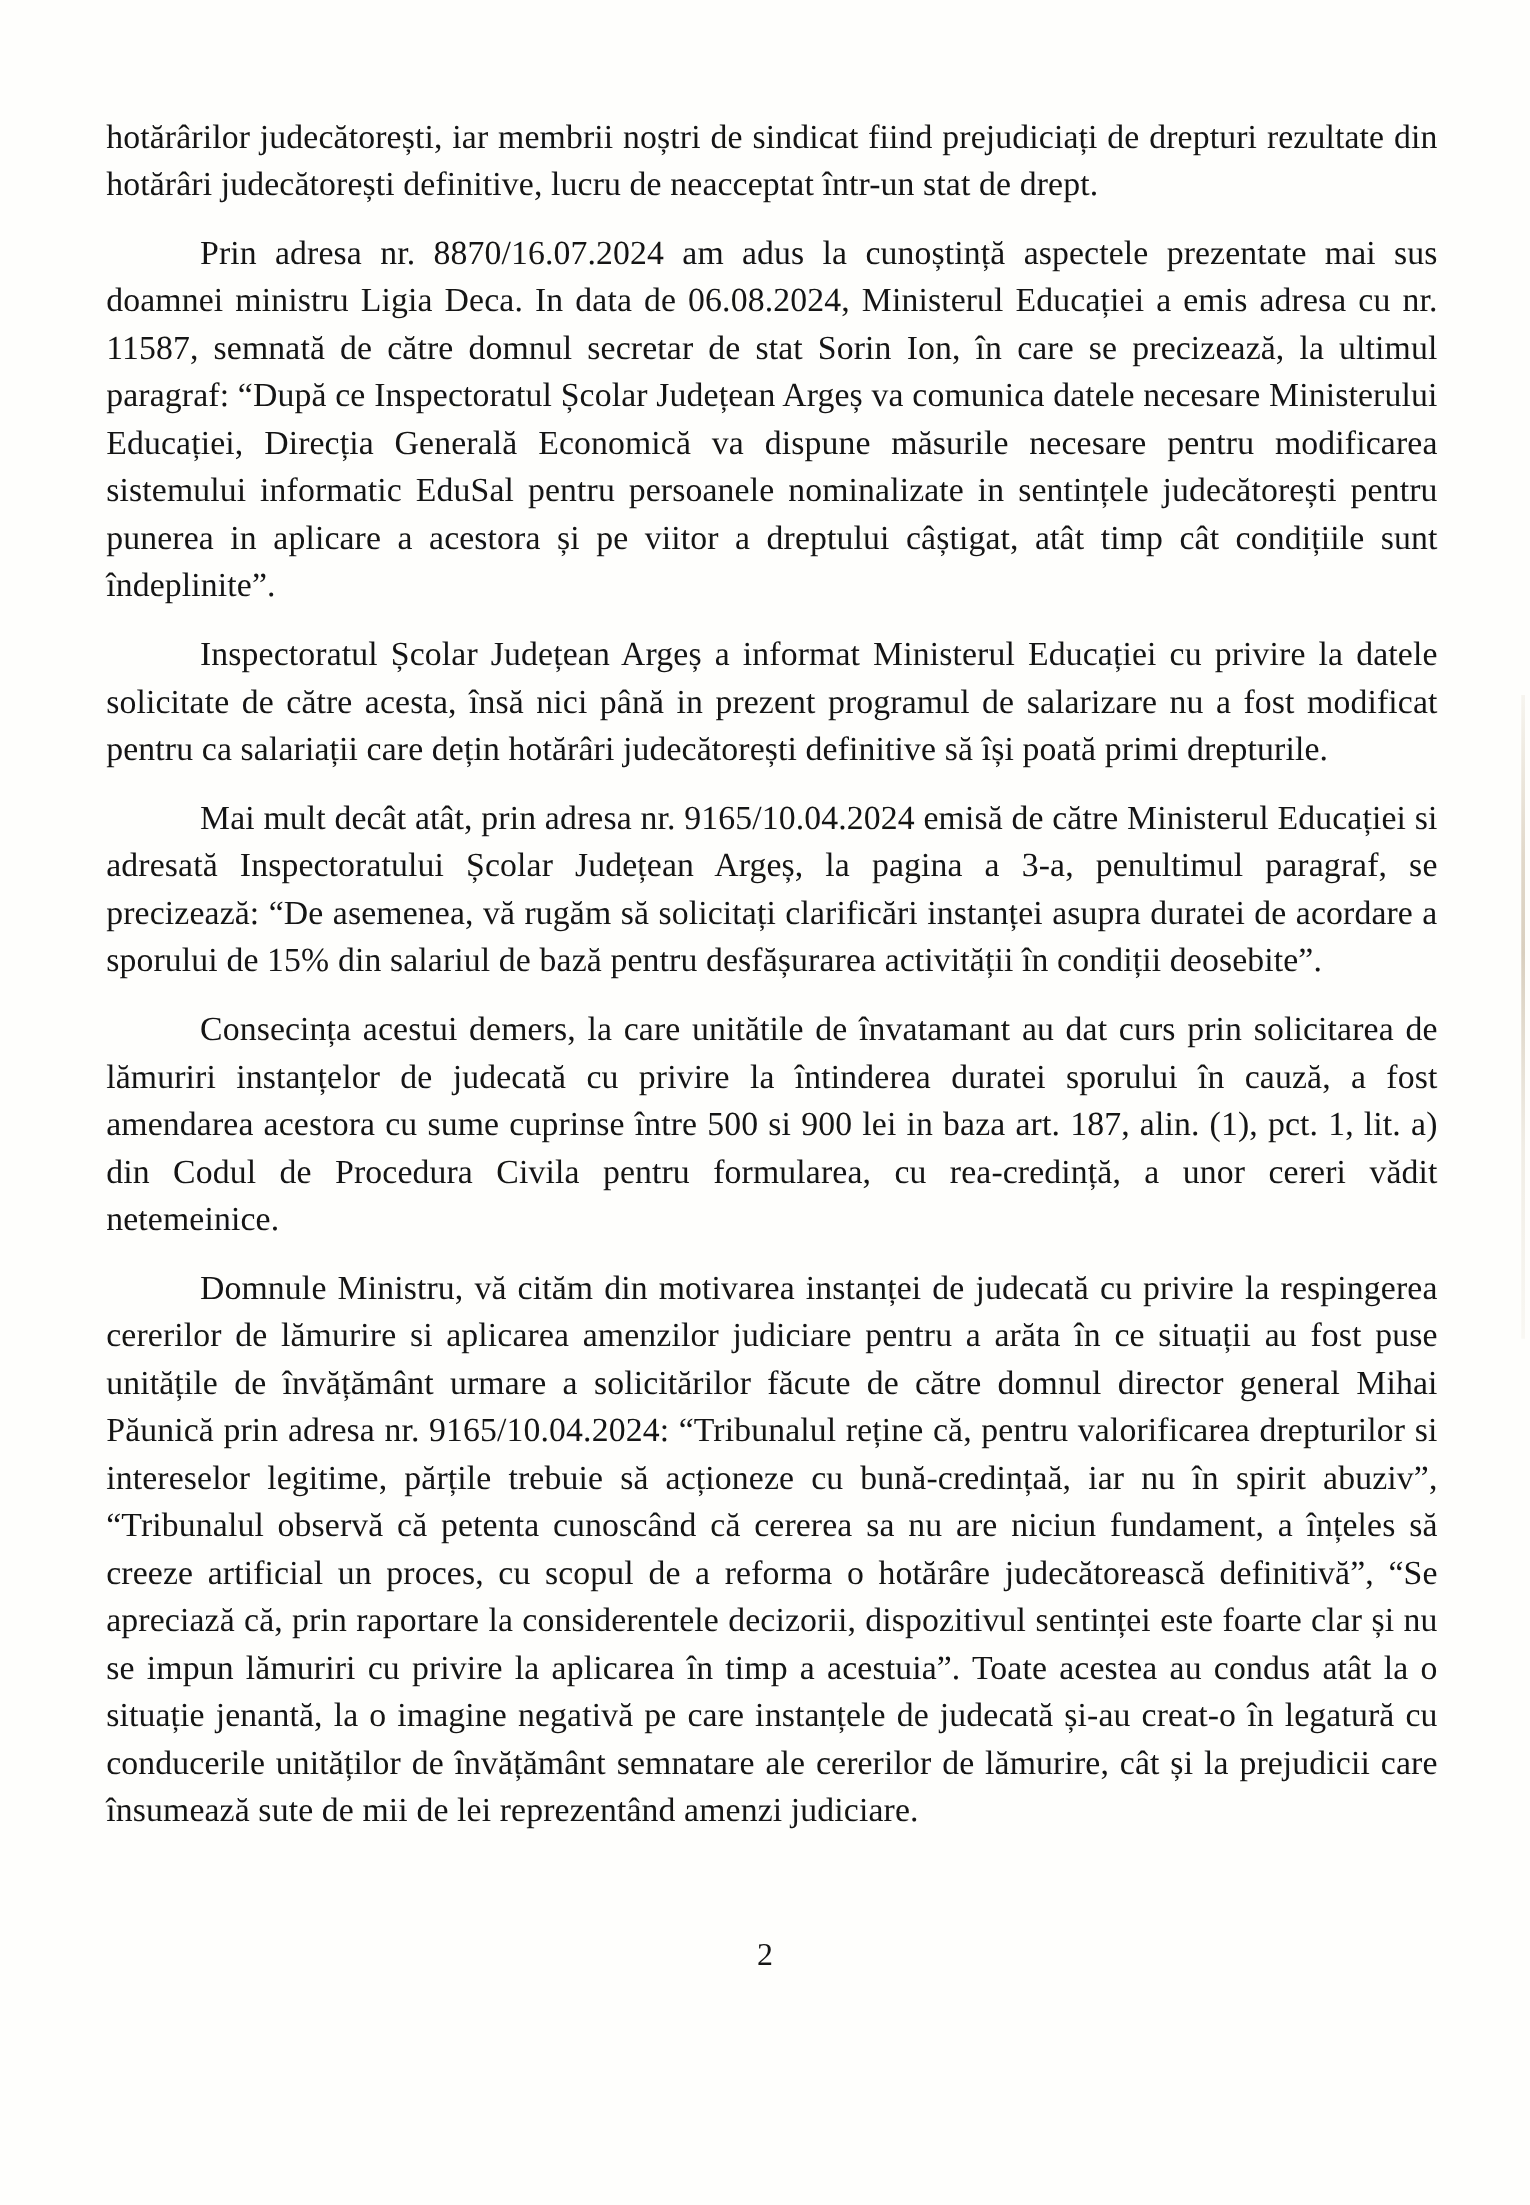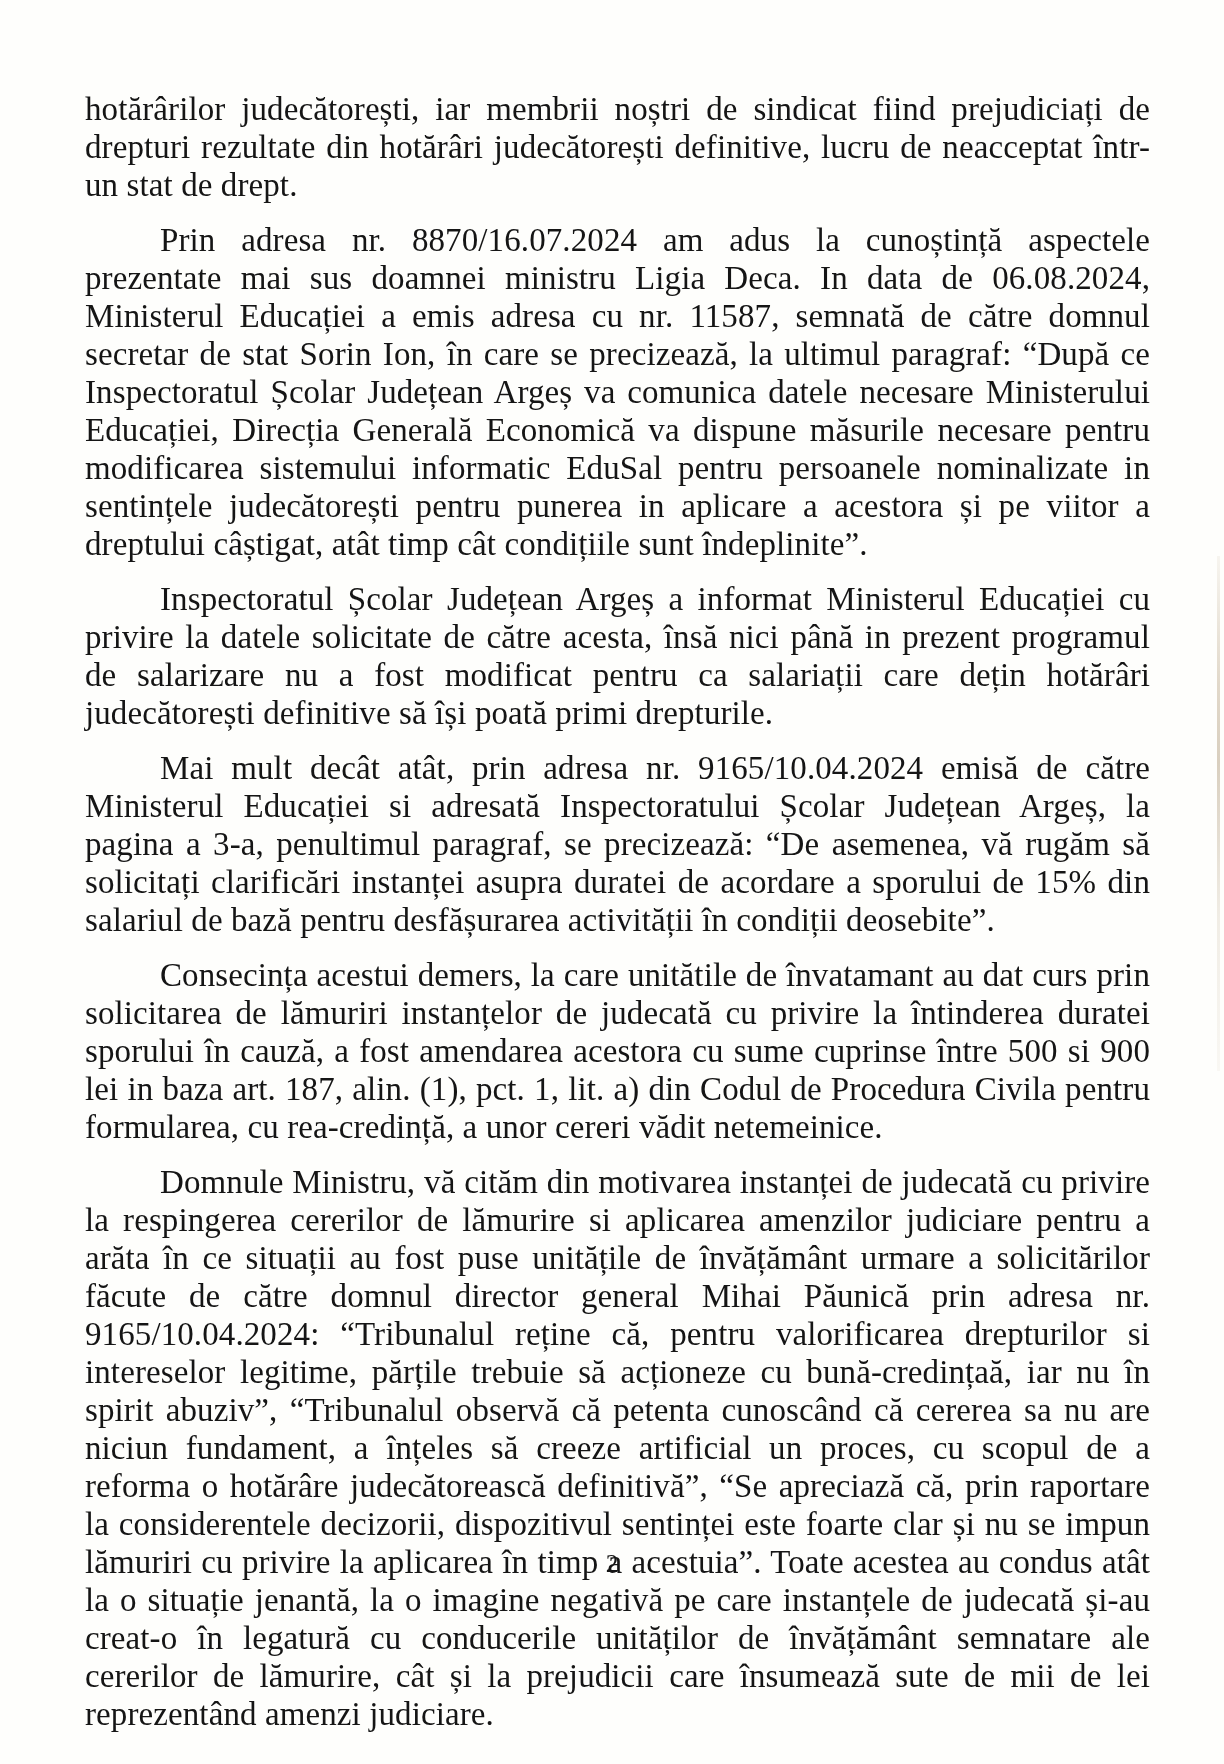"hotărârilor judecătorești, iar membrii" .doc-body { font-size: 33px -> 27px }
